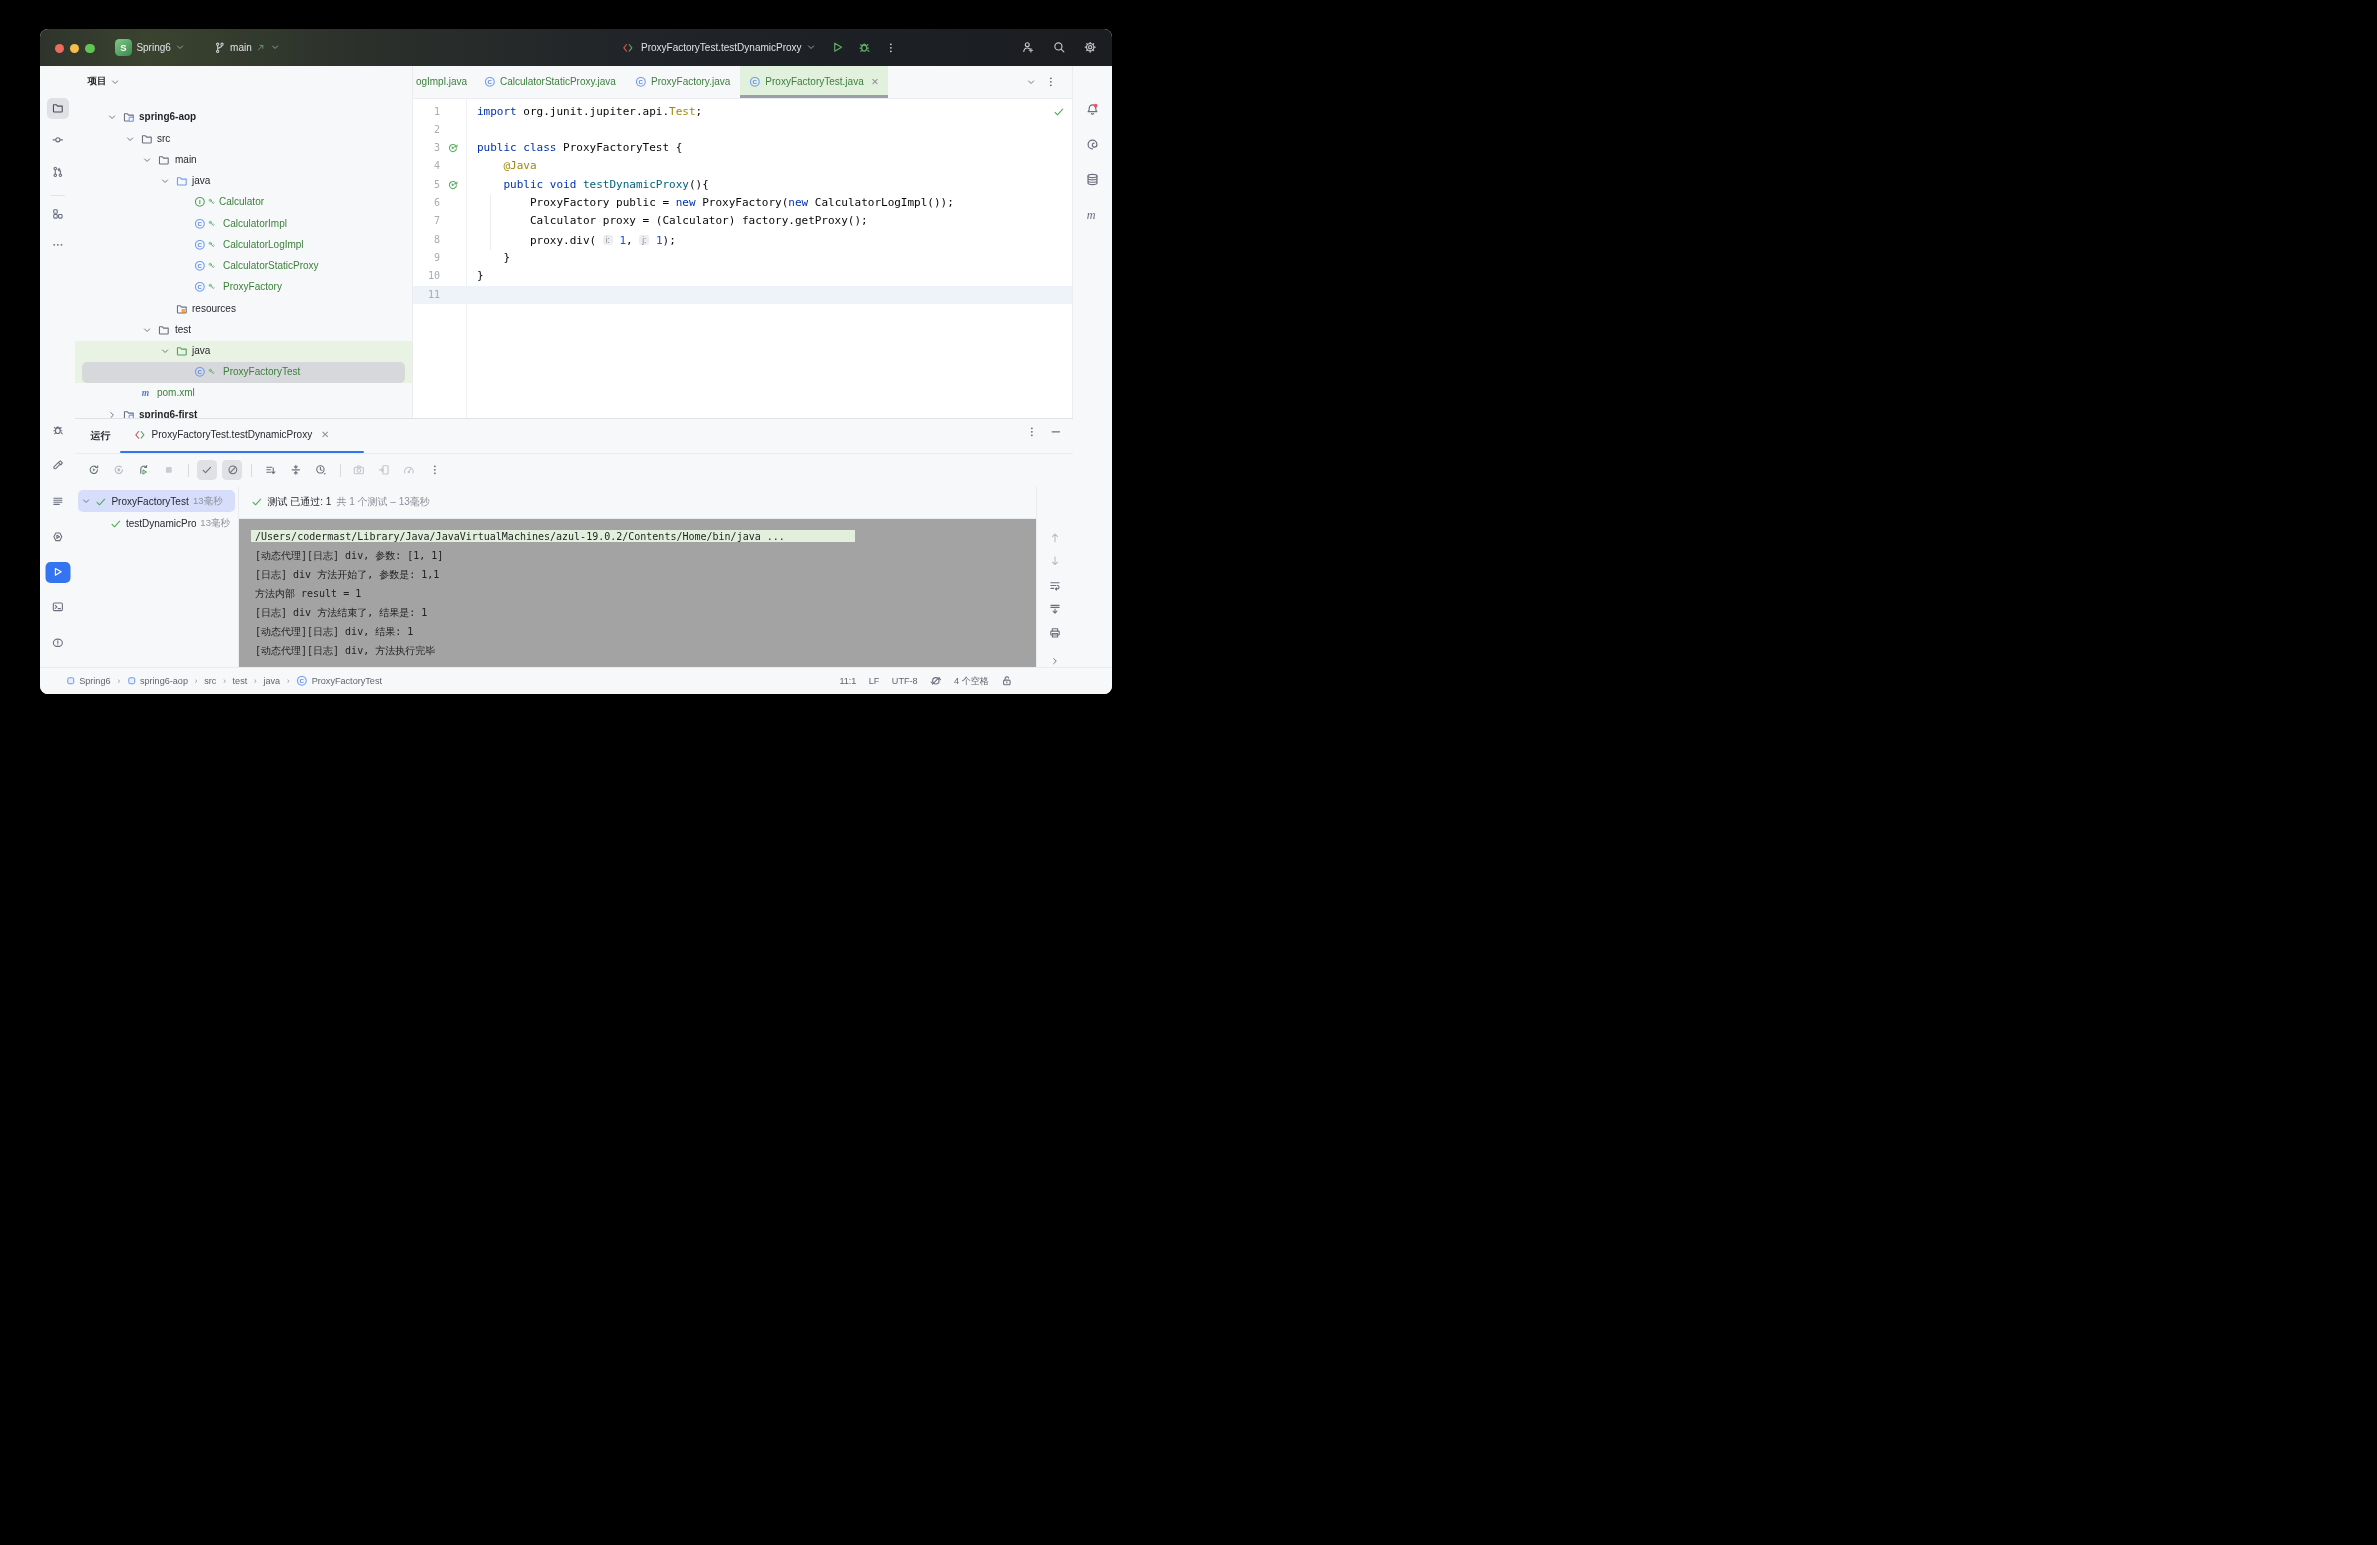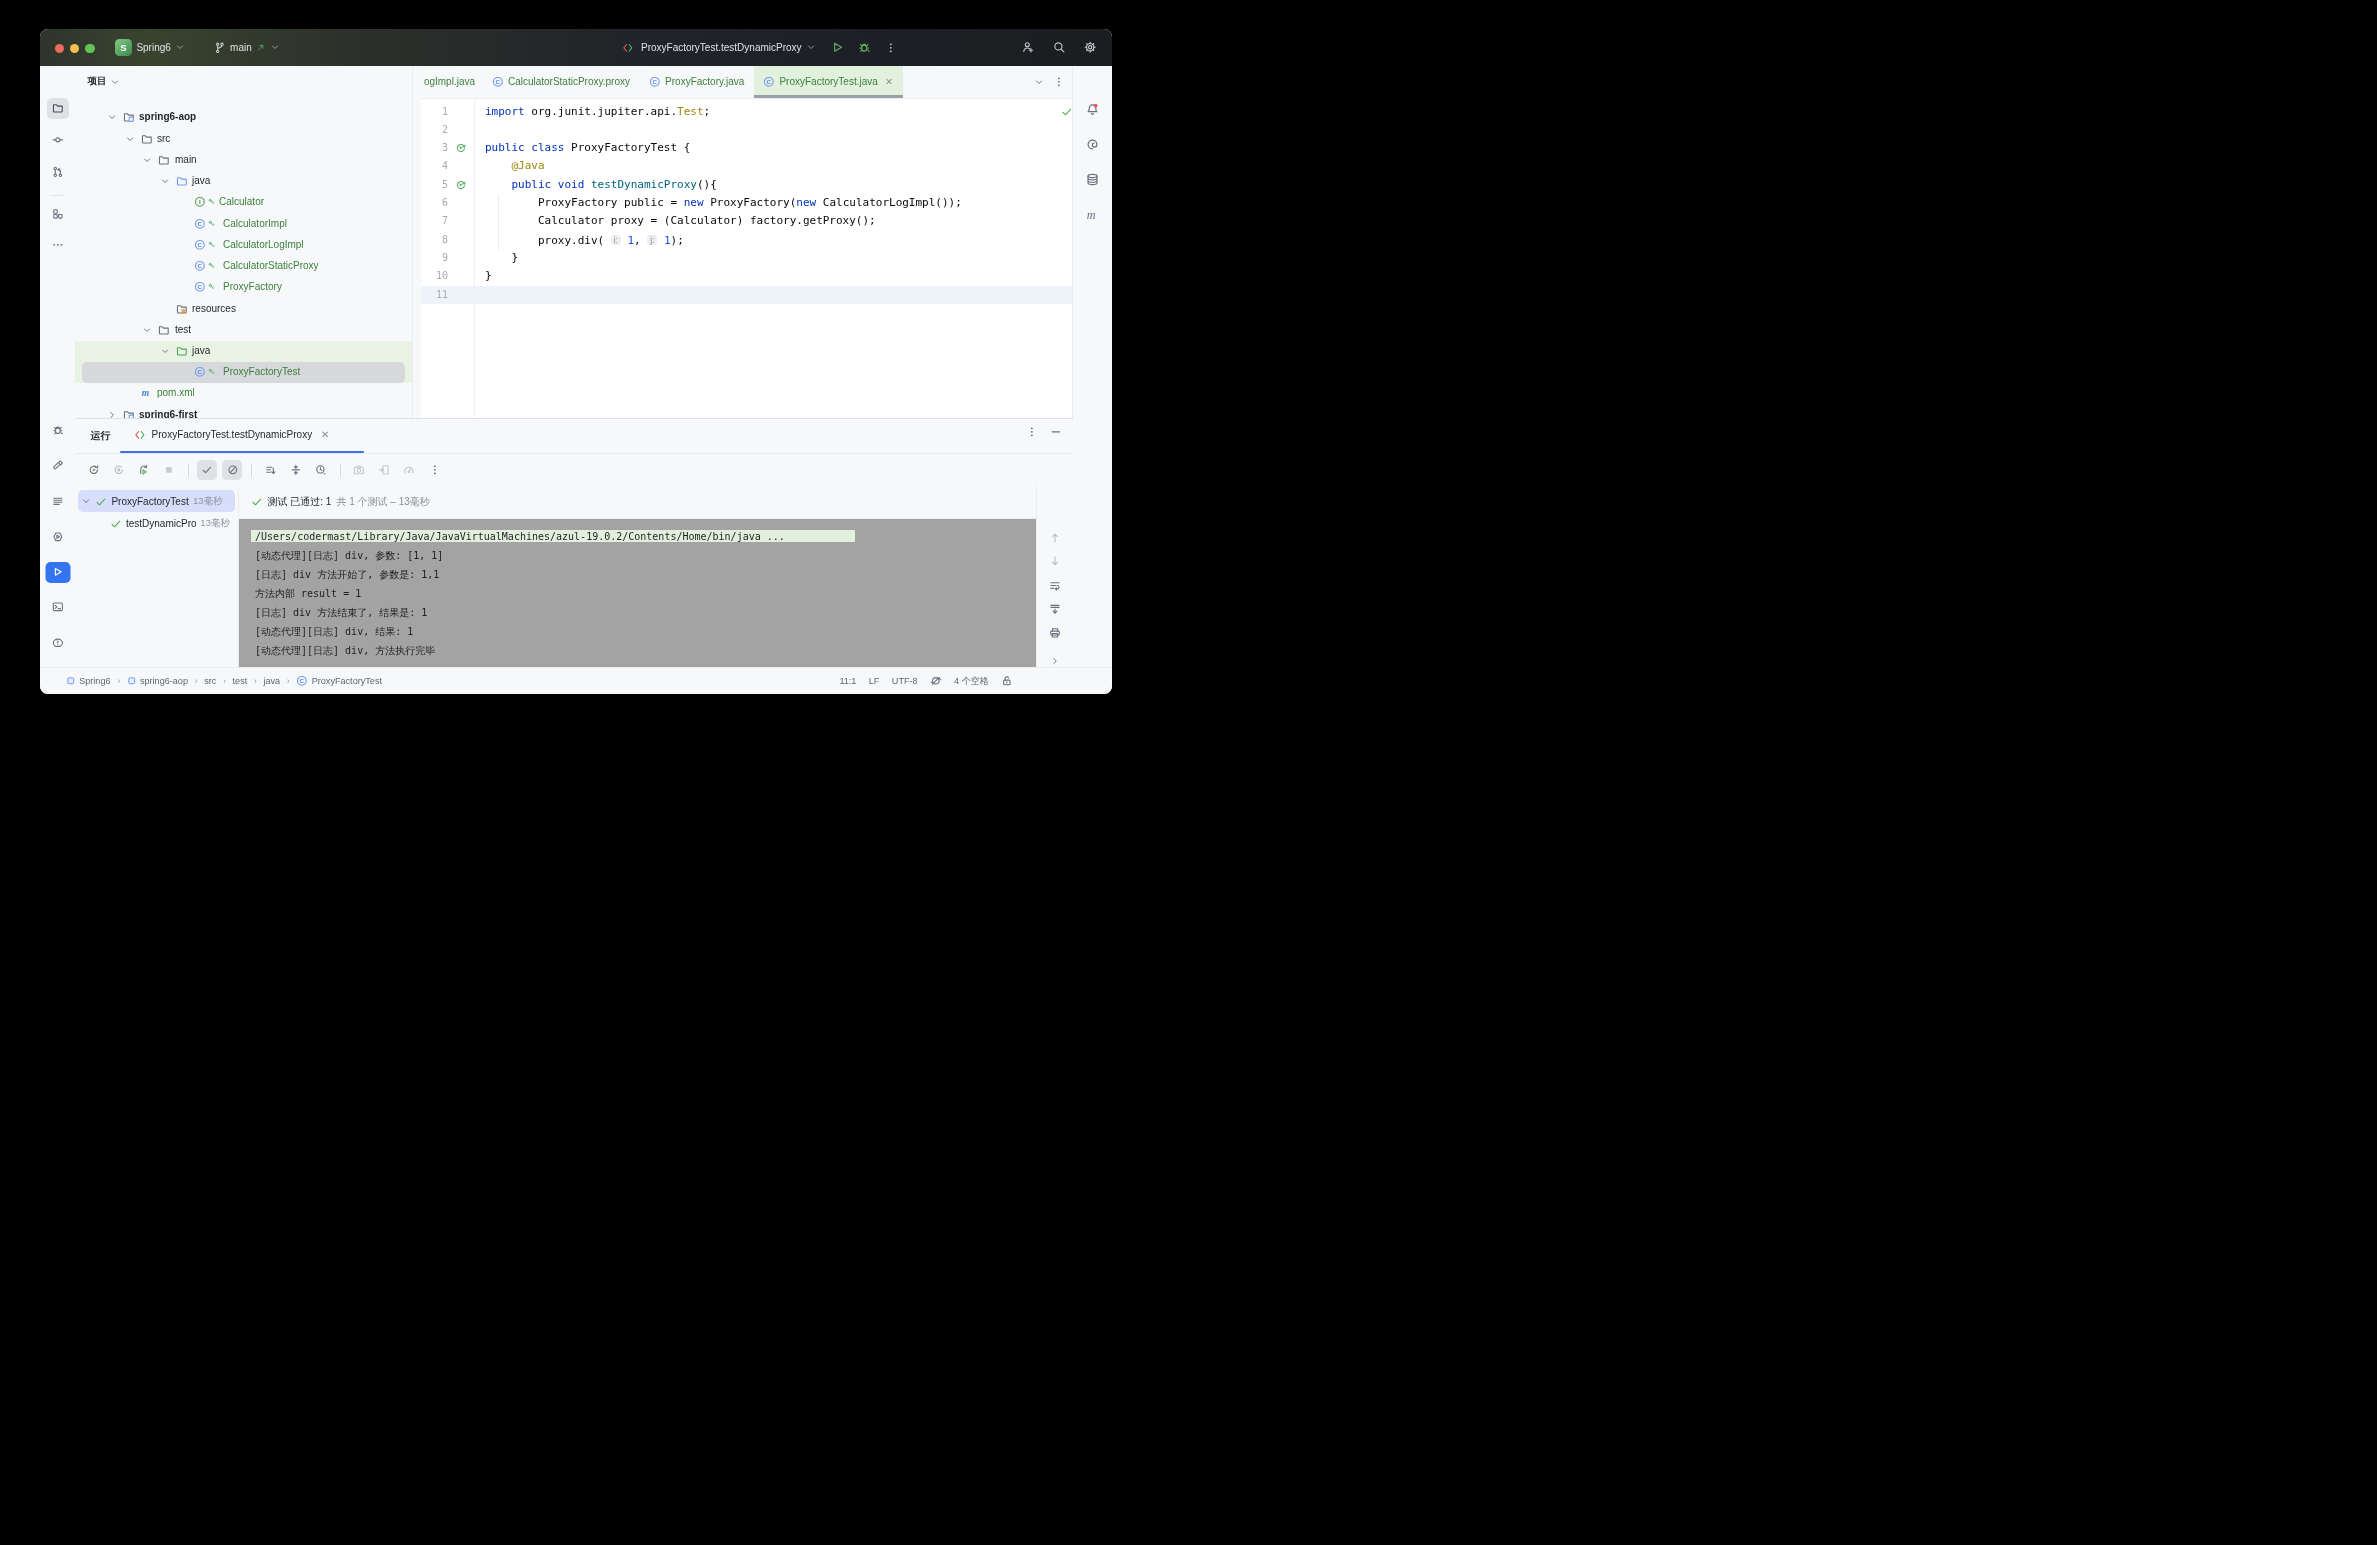"ogImpl.java" .editor { left: 381px -> 373px }
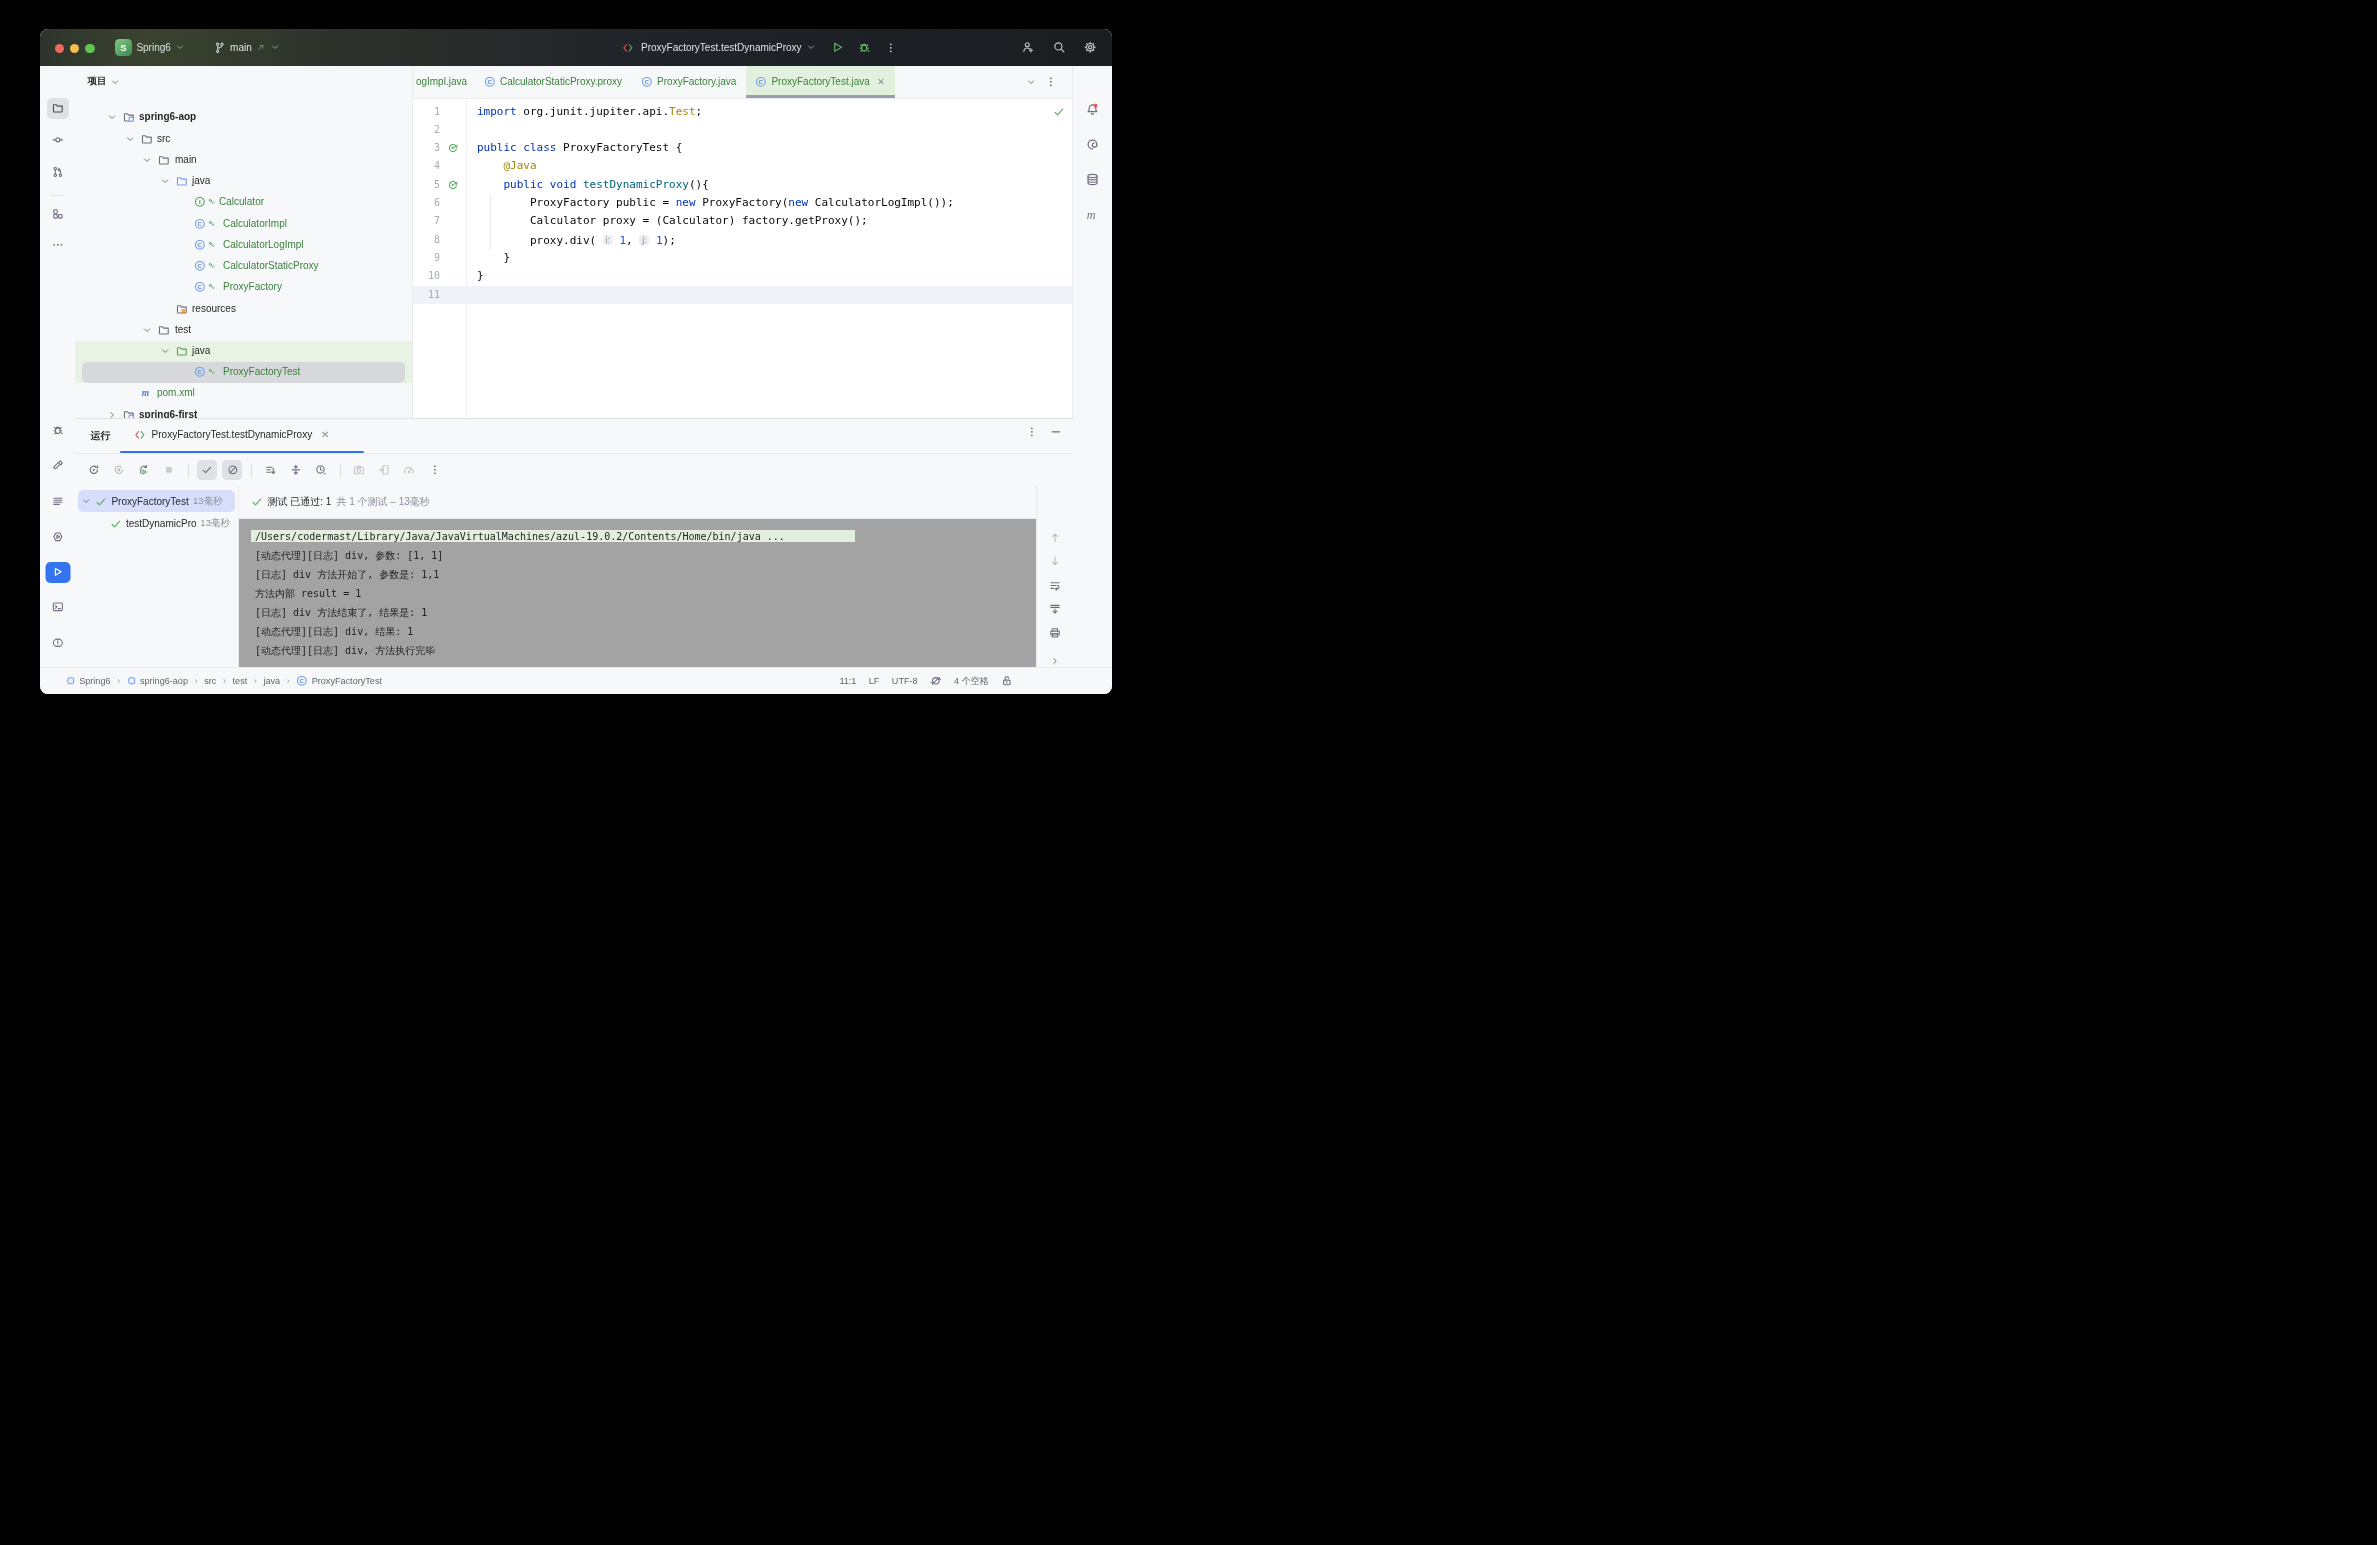"CalculatorStaticProxy.proxy" span { text: CalculatorStaticProxy.proxy -> CalculatorStaticProxy.java }
